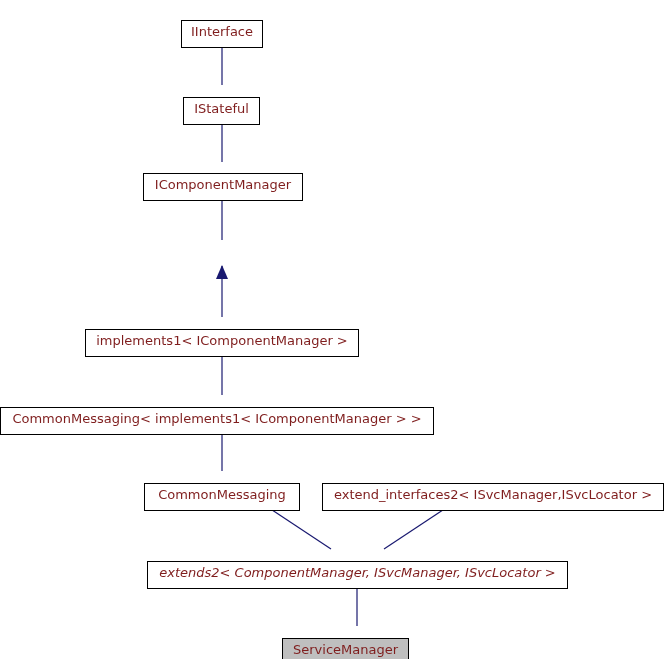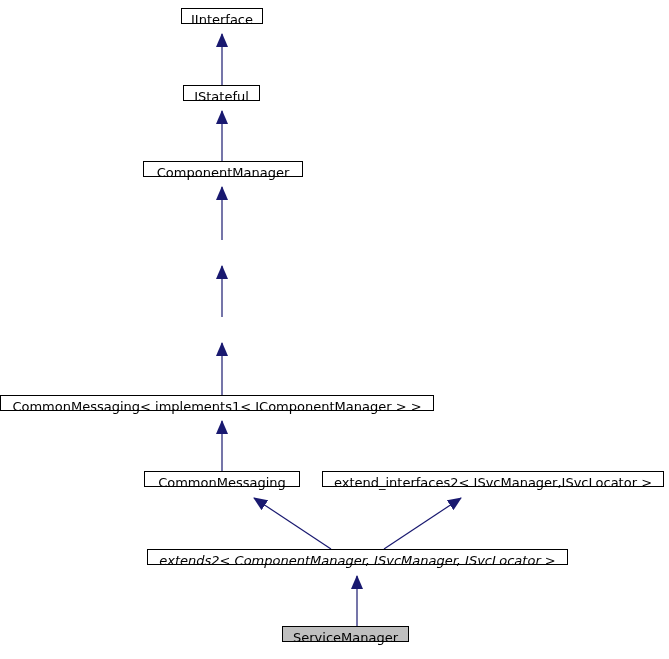"IInterface" .node { color: #000000 -> #7f1d1d; height: 16px -> 28px; margin-top: none -> 12px }
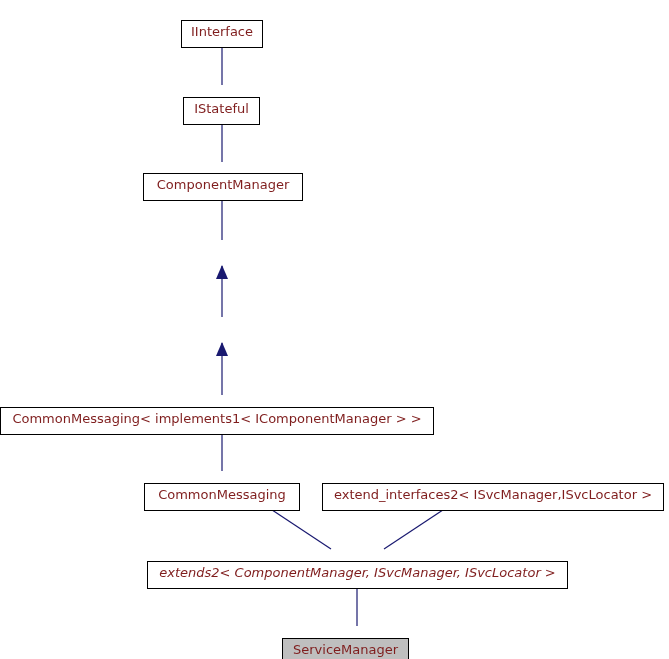"ComponentManager" div.node { text: ComponentManager -> IComponentManager }
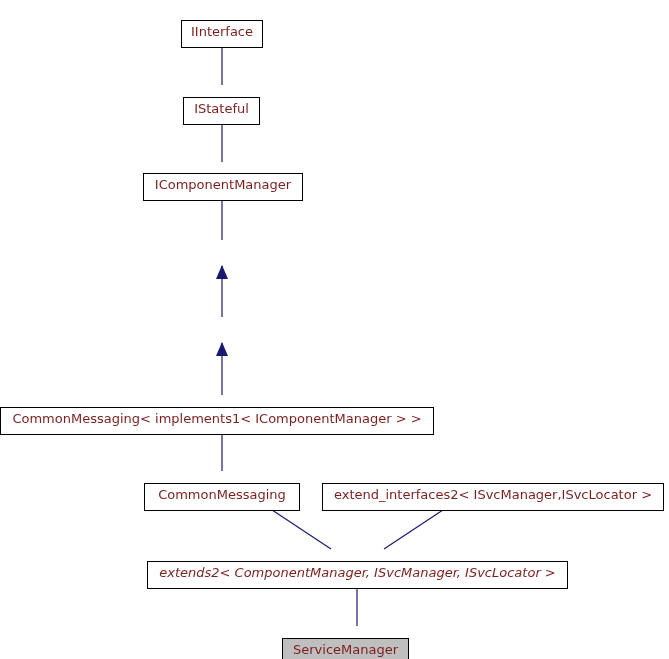"implements1< IComponentManager >" div.node { html: none -> <div>implements1&lt; IComponentManager &gt;</div> }
